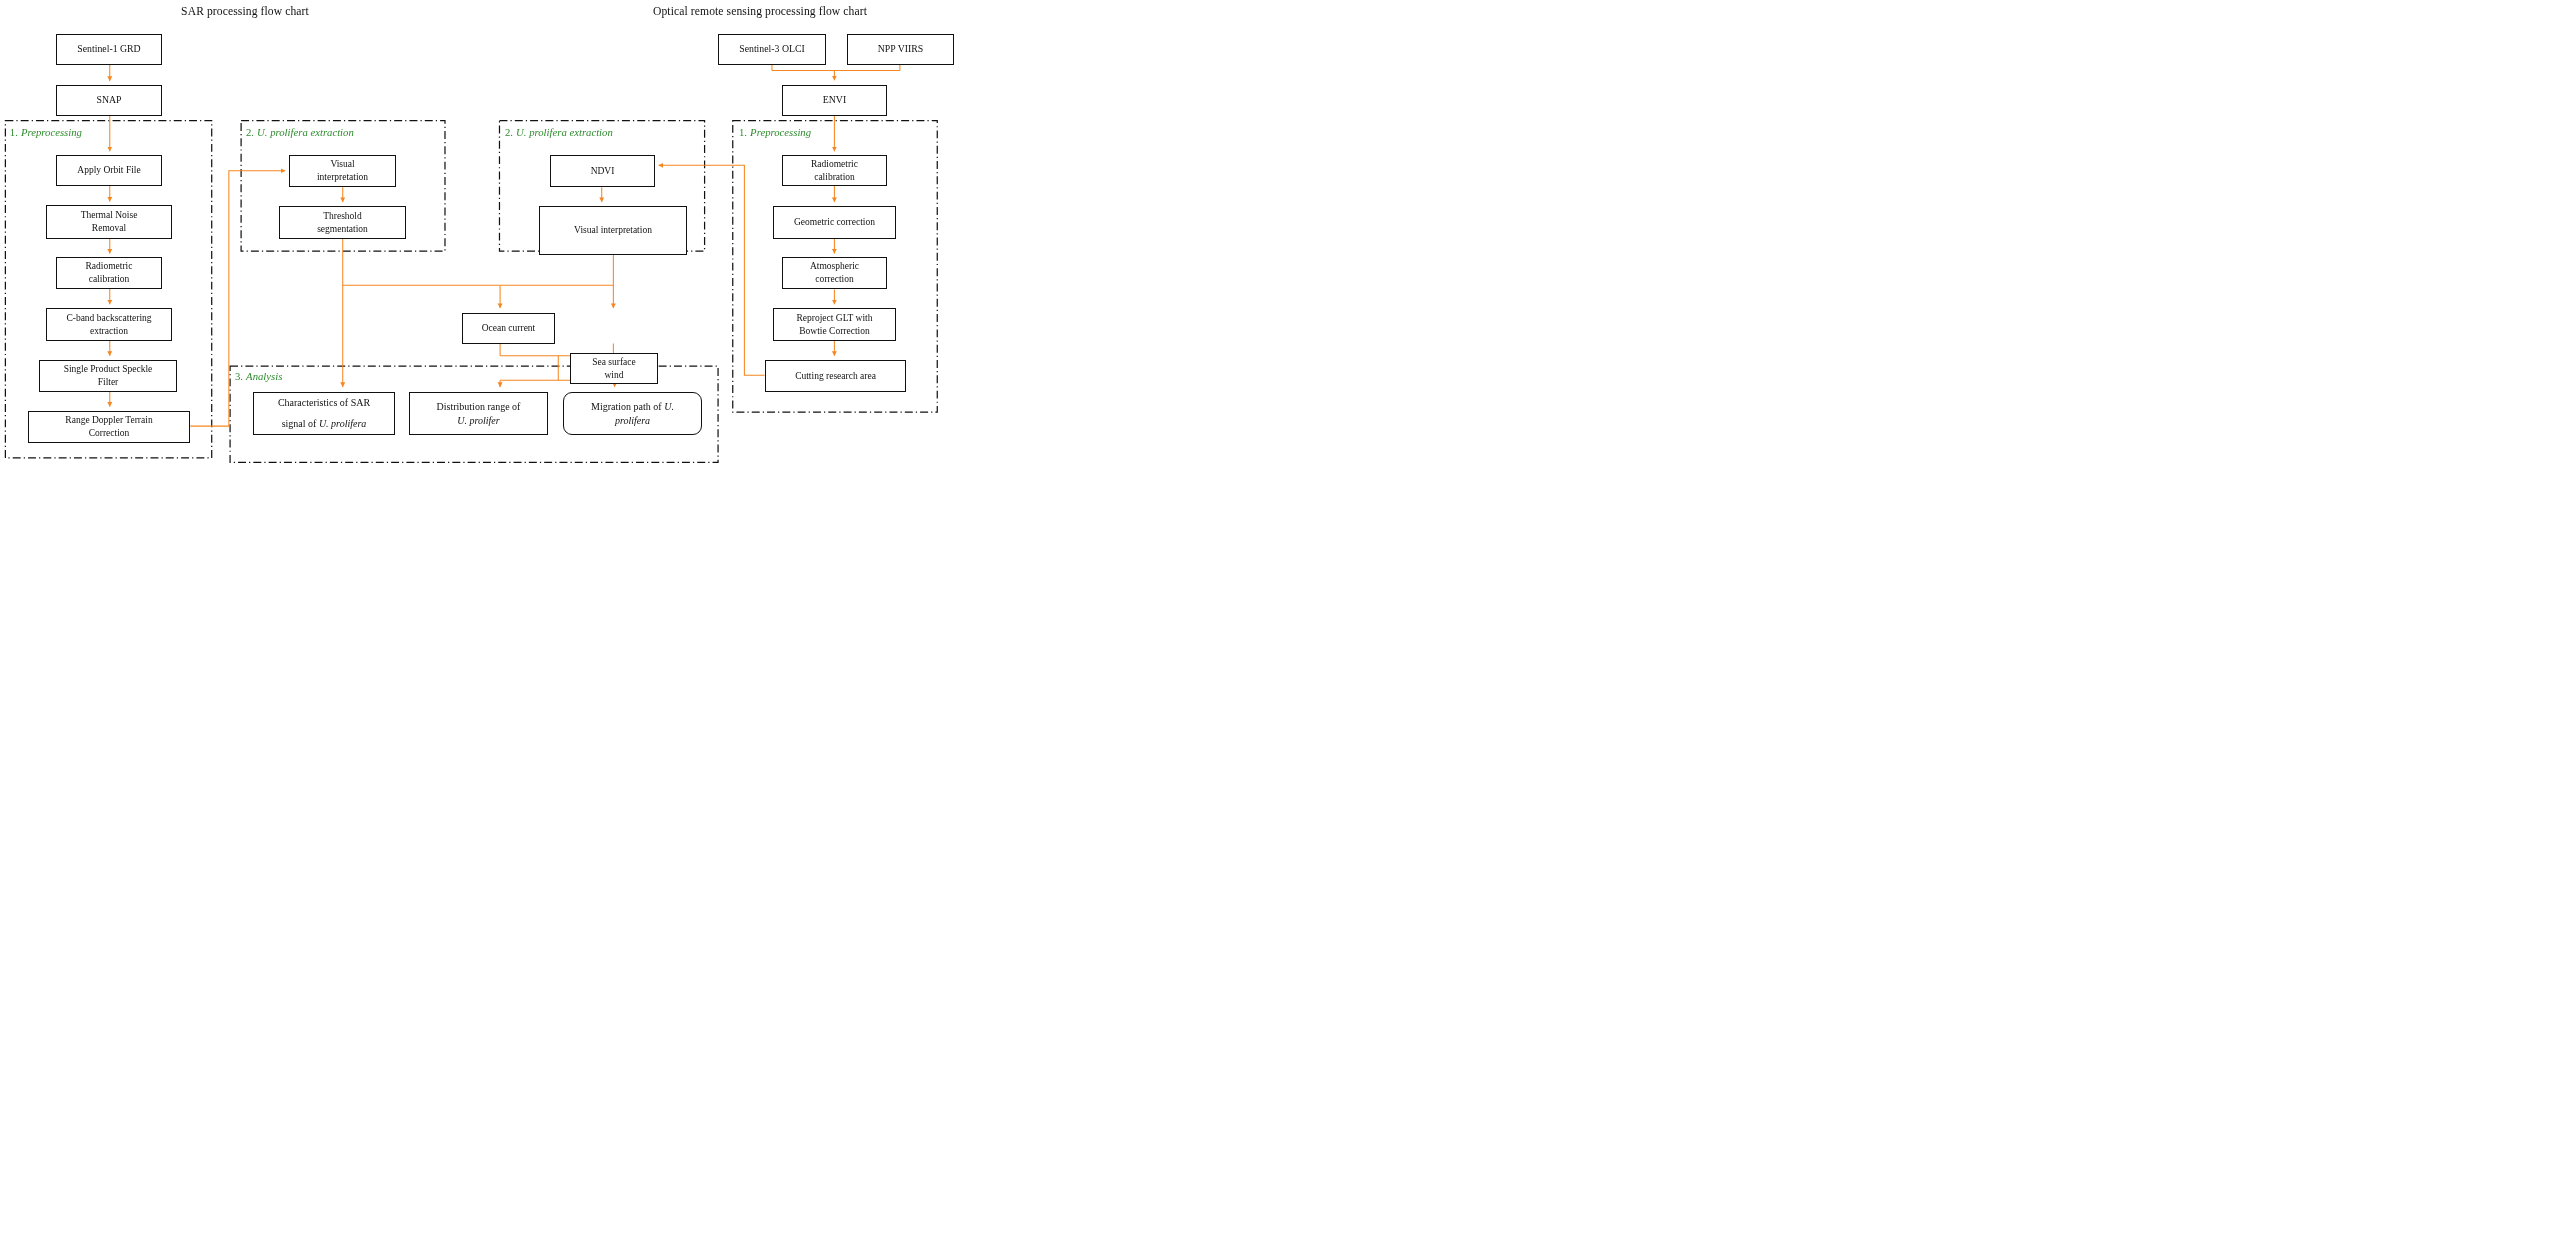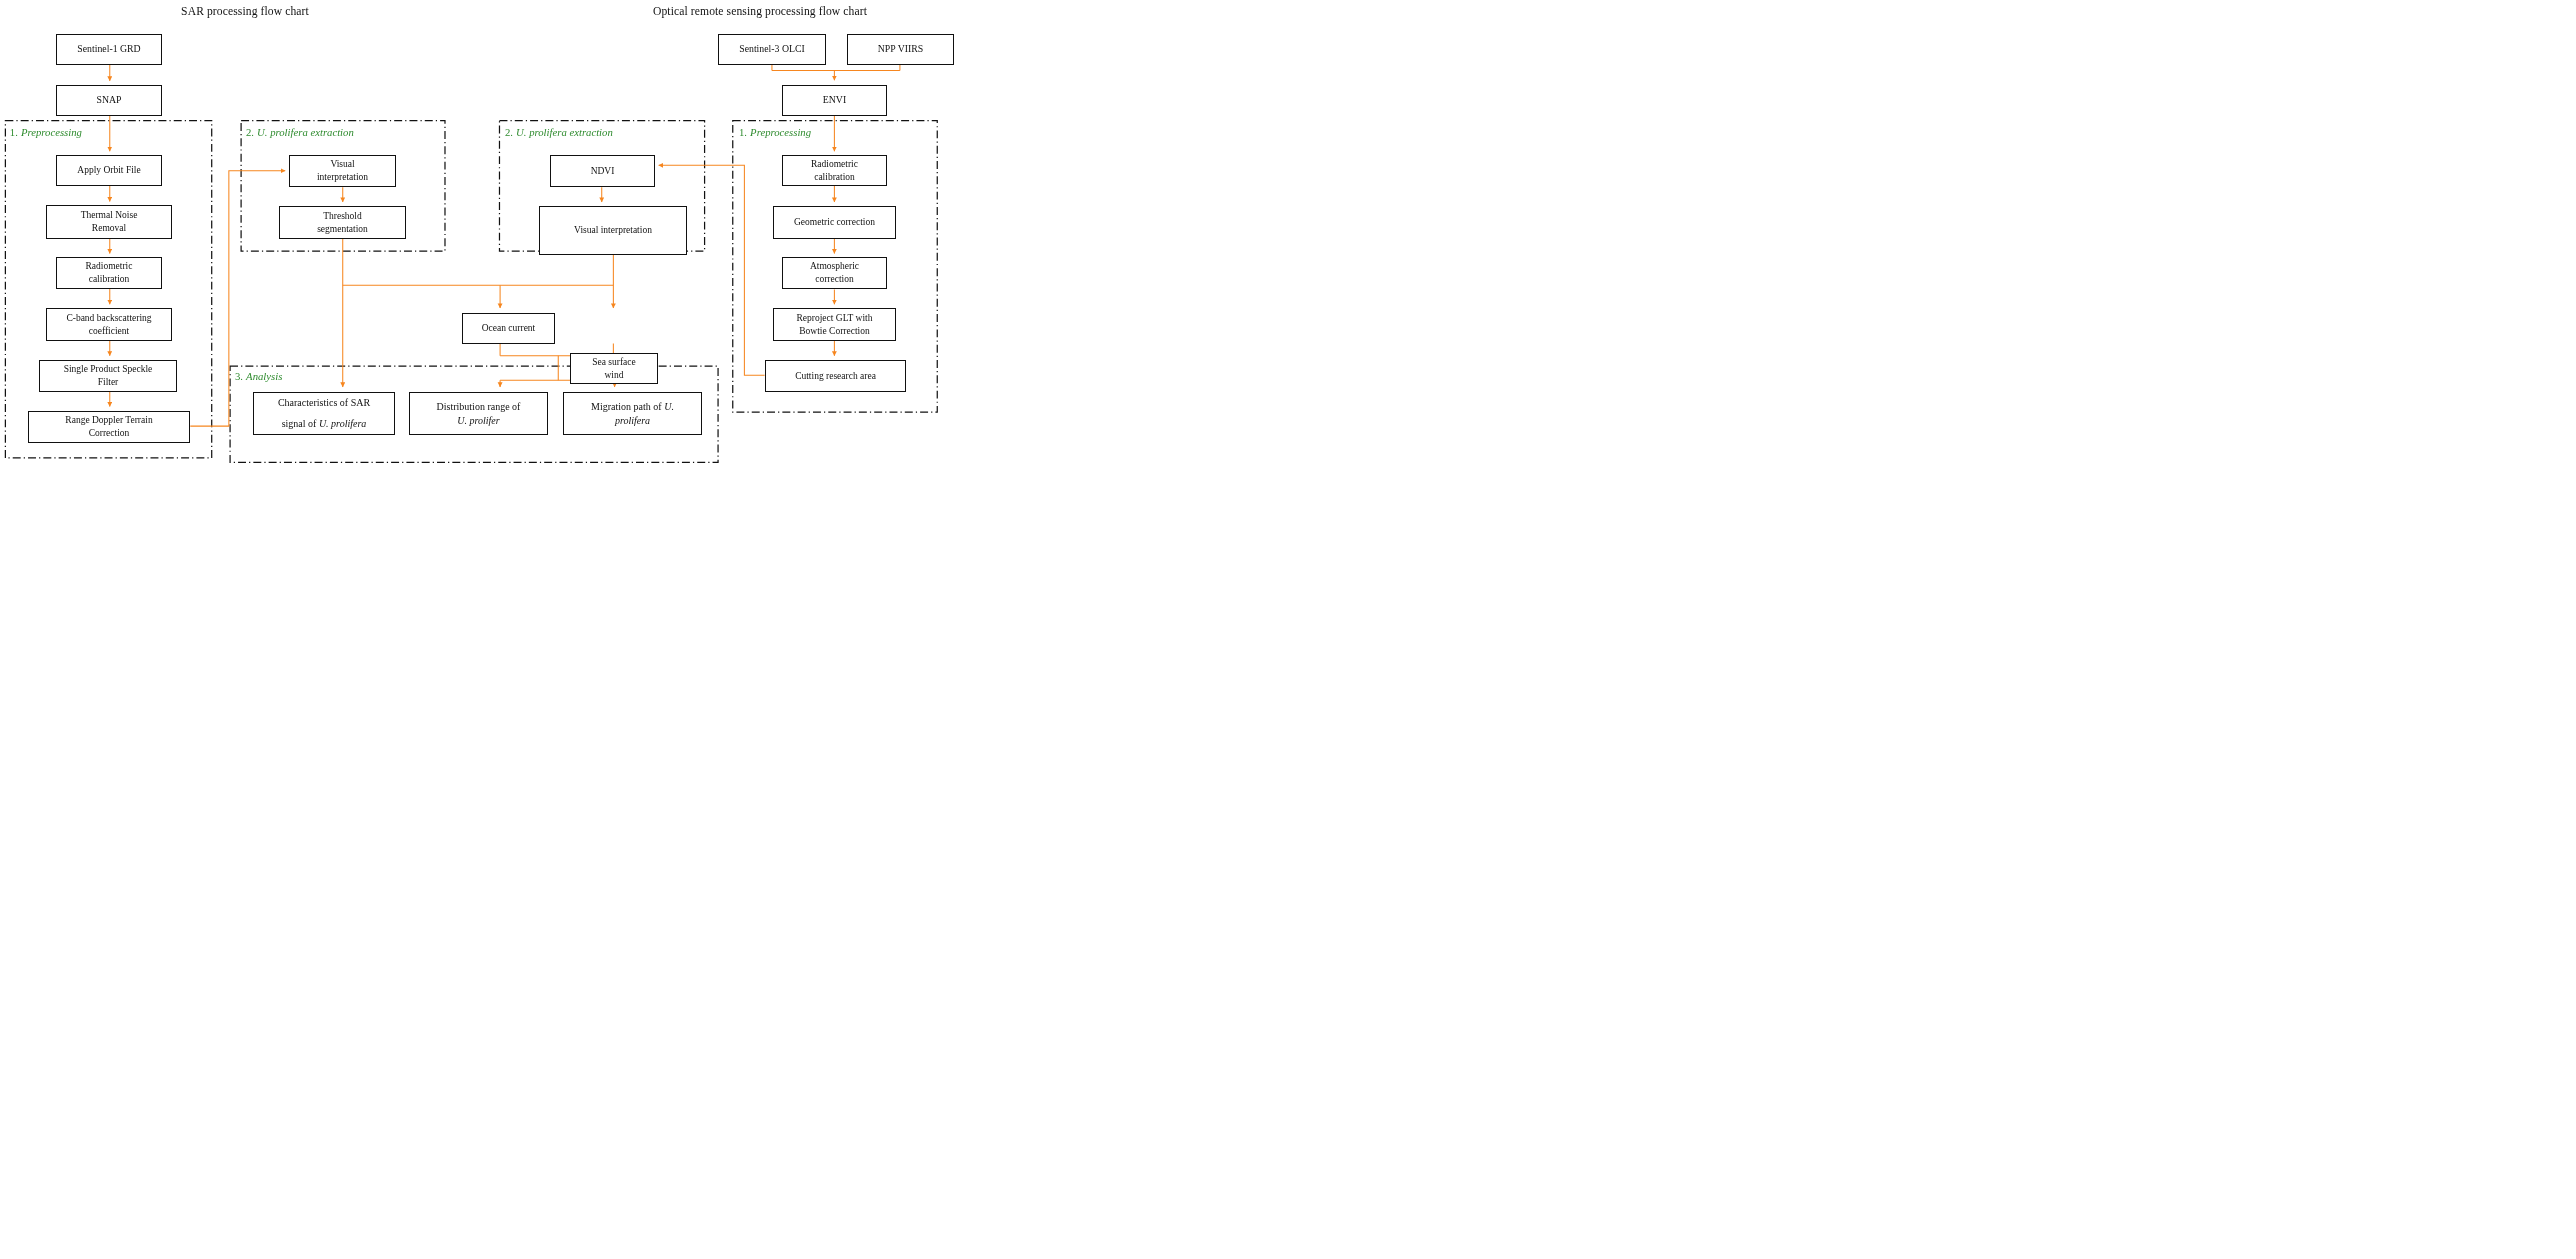"coefficient" span { text: coefficient -> extraction }
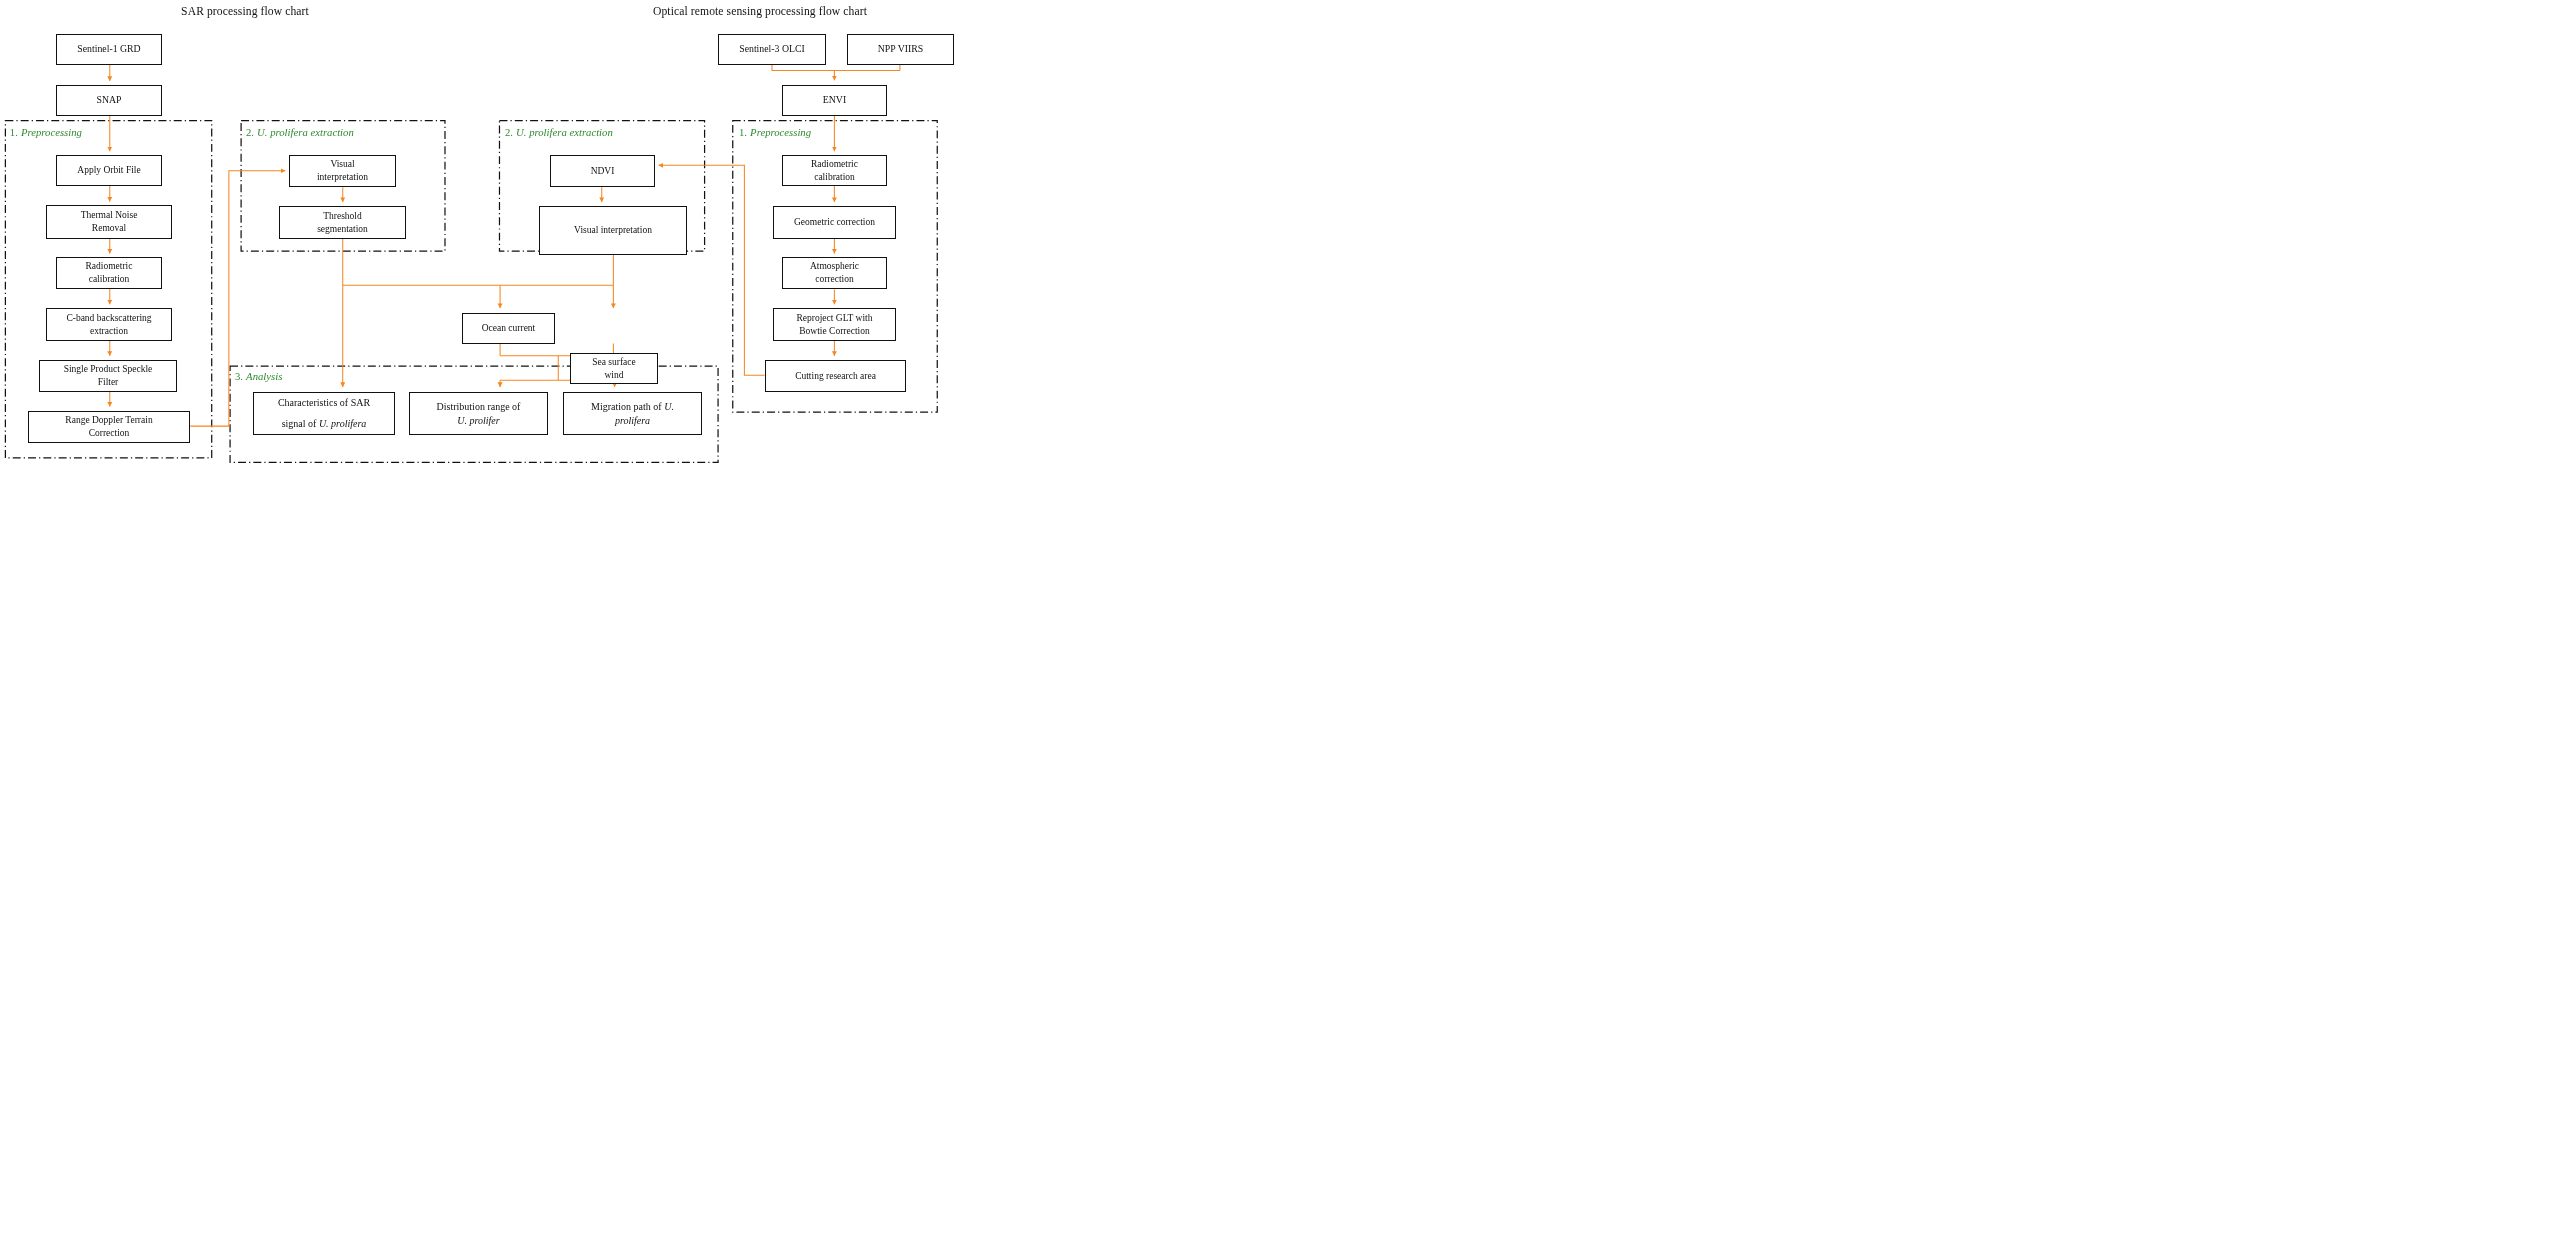"Migration path of U." div.node { border-radius: none -> 9px }
